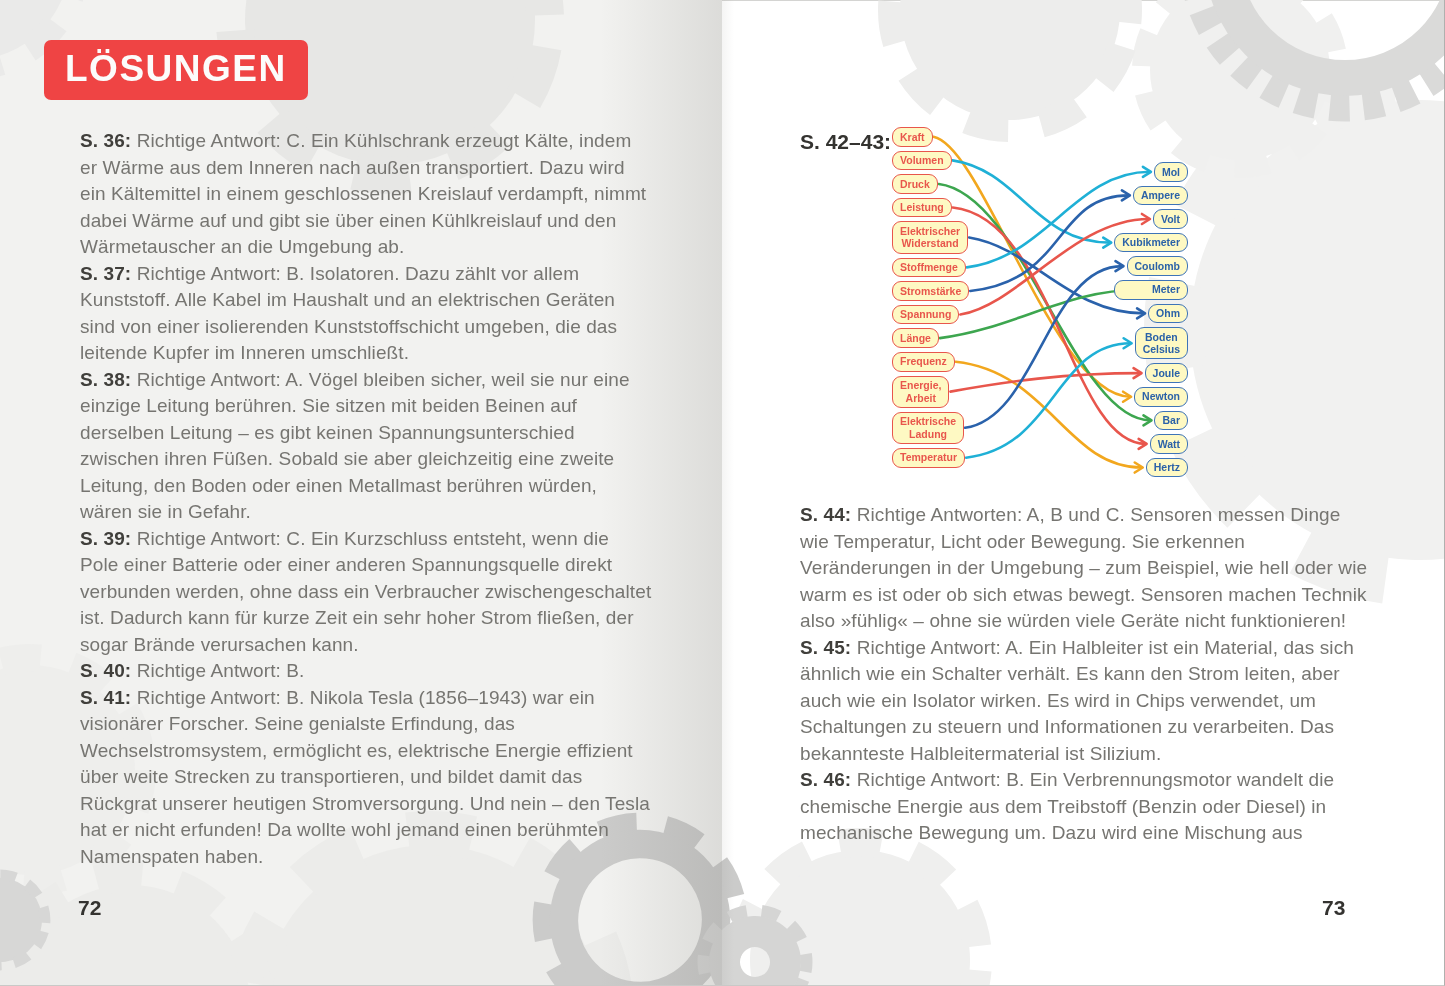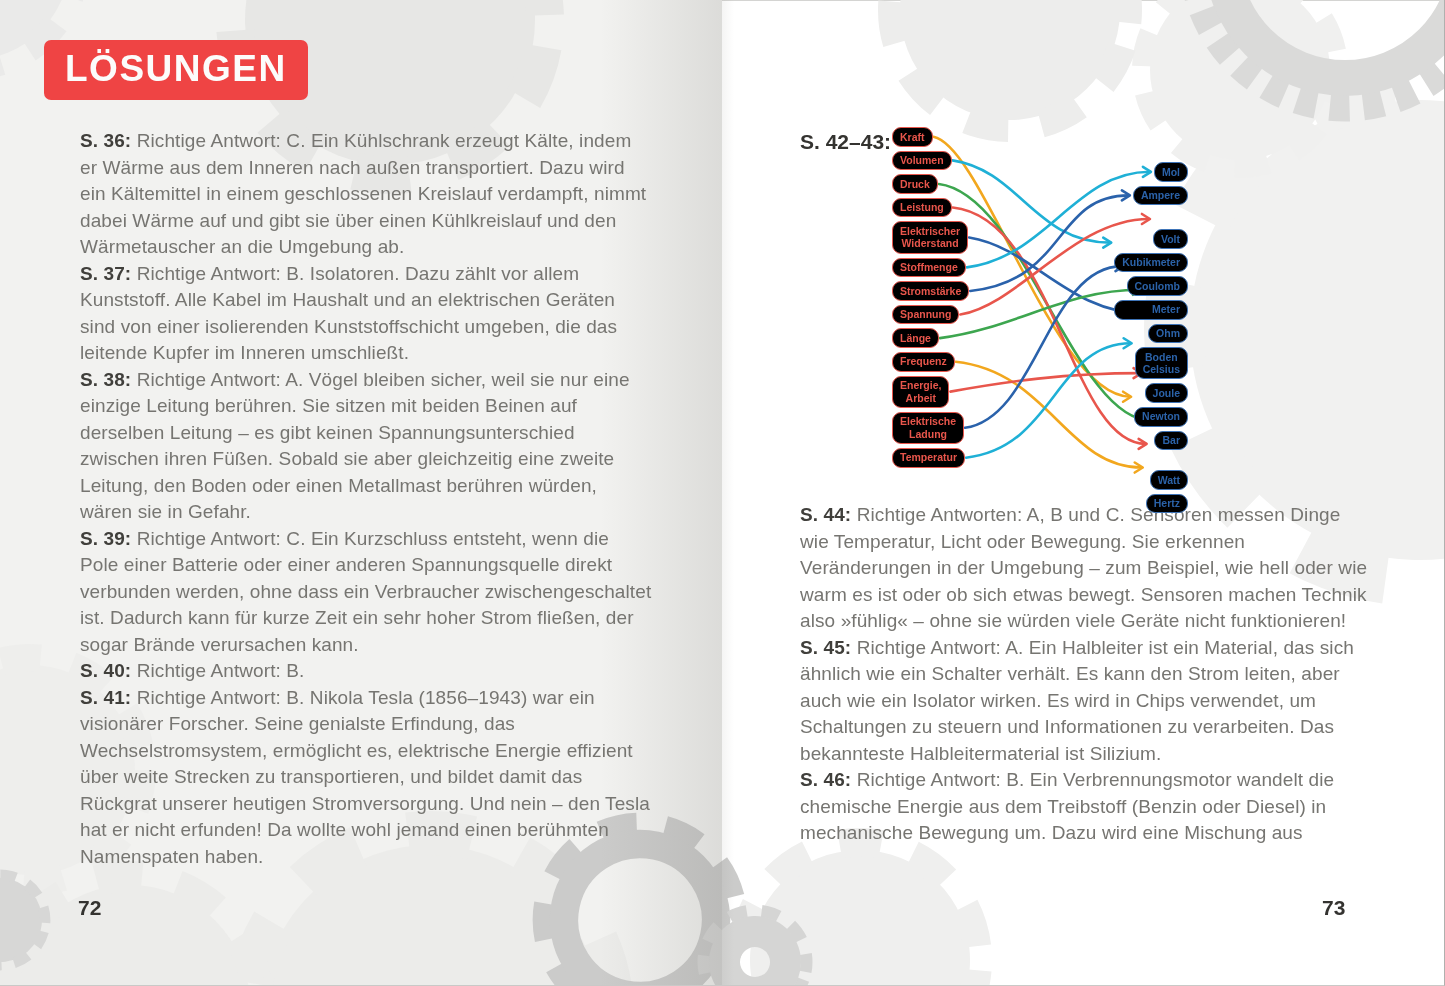"Kraft" .dbox { background: #000000 -> #fef9c3 }
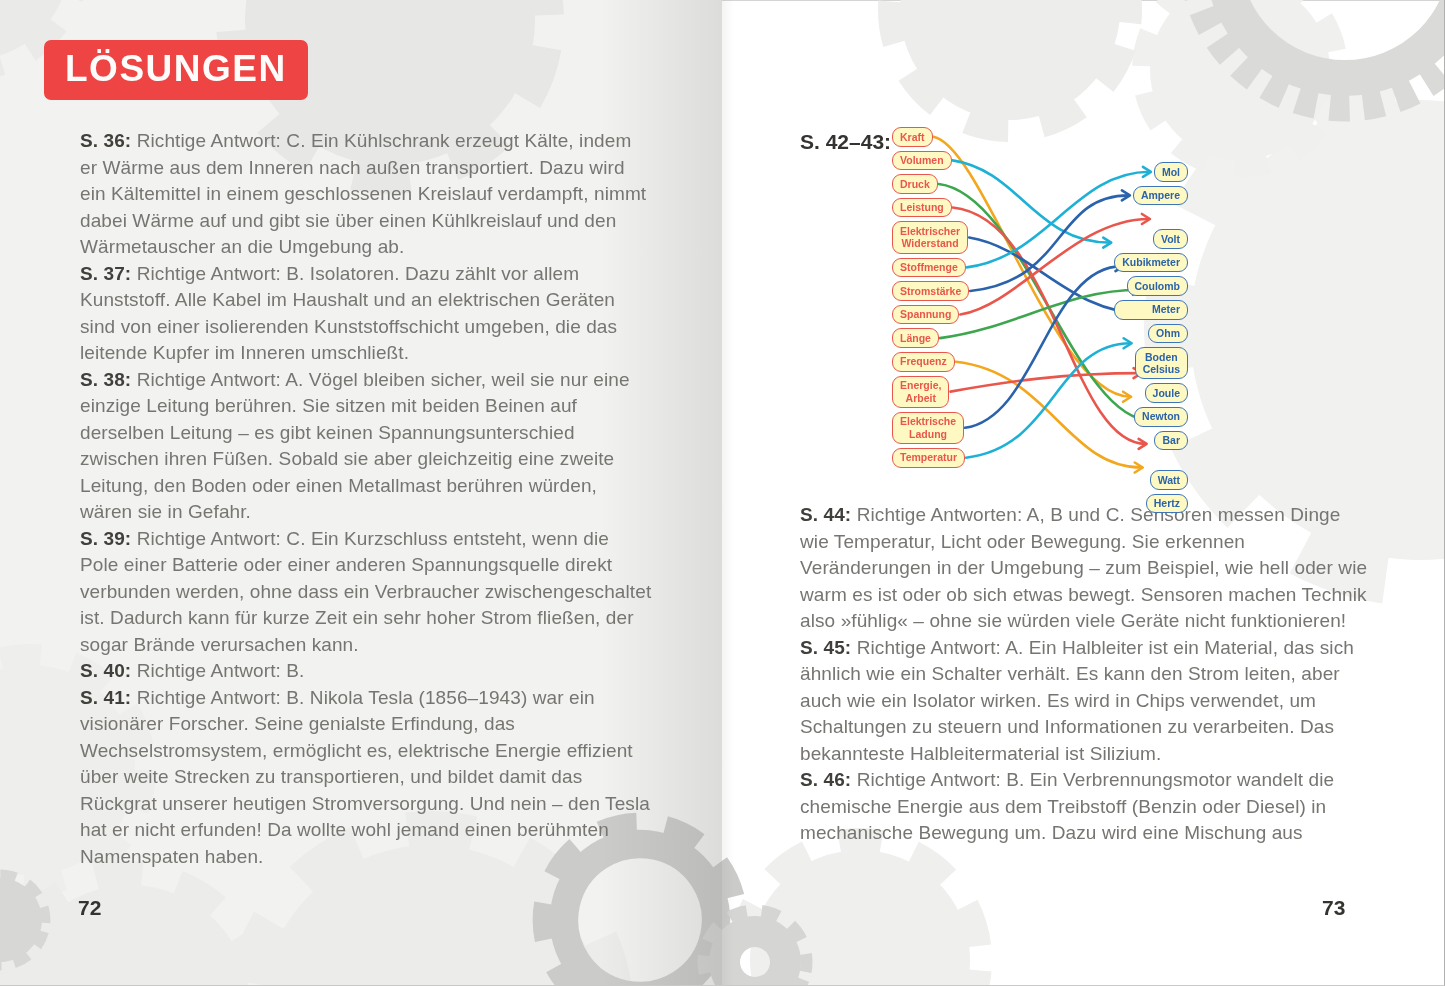"Volt" div.dbox { margin-top: 20px -> none }
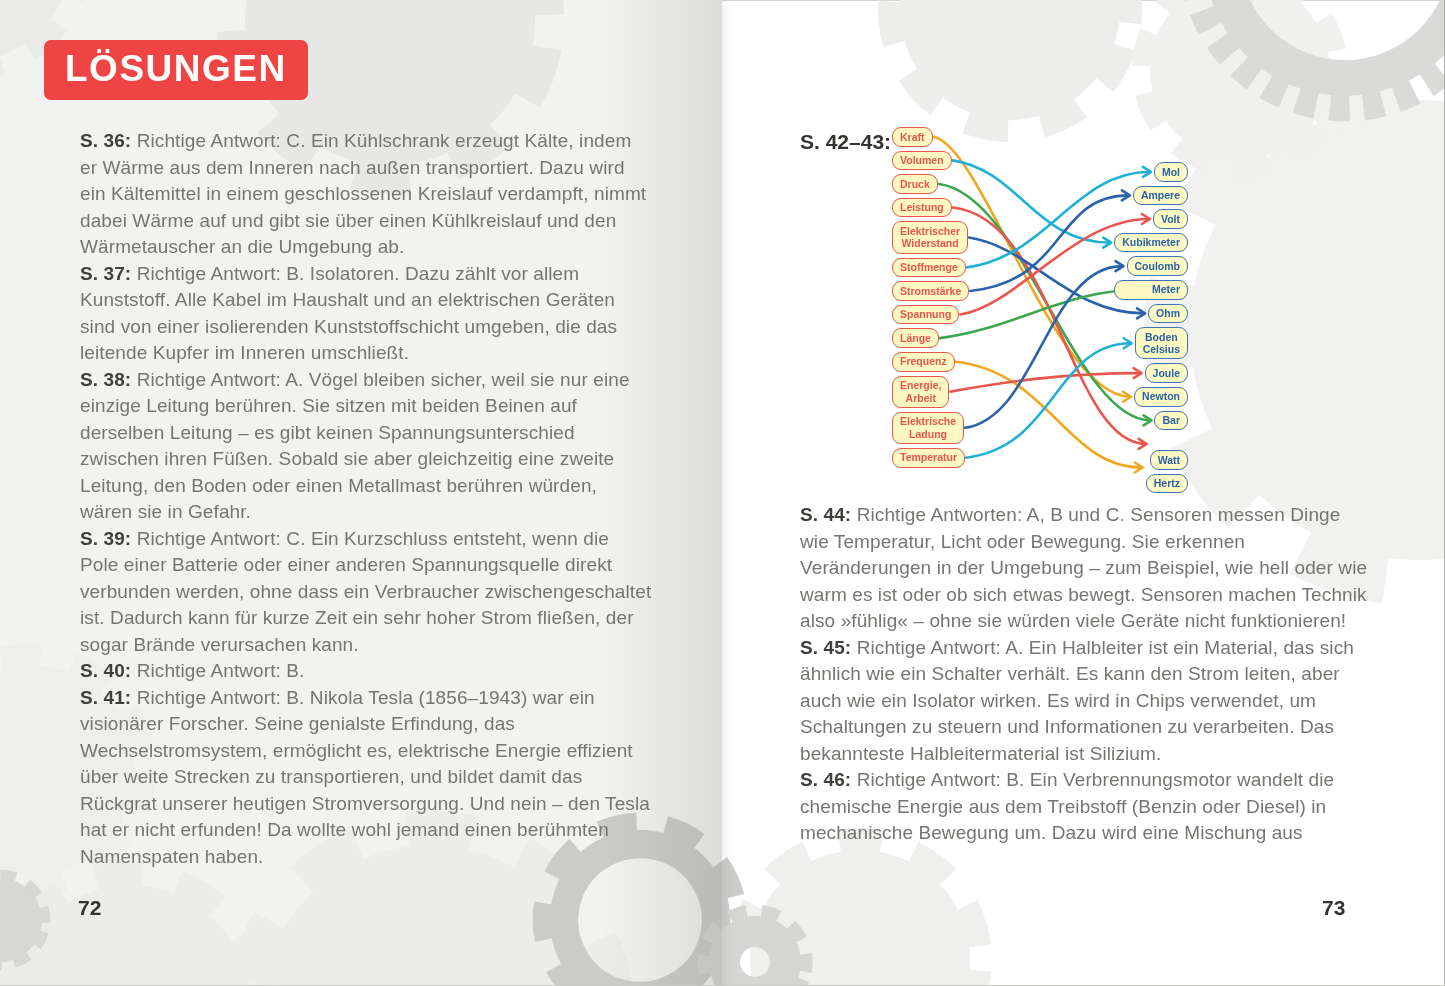"Watt" div.dbox { margin-top: 16px -> none }
